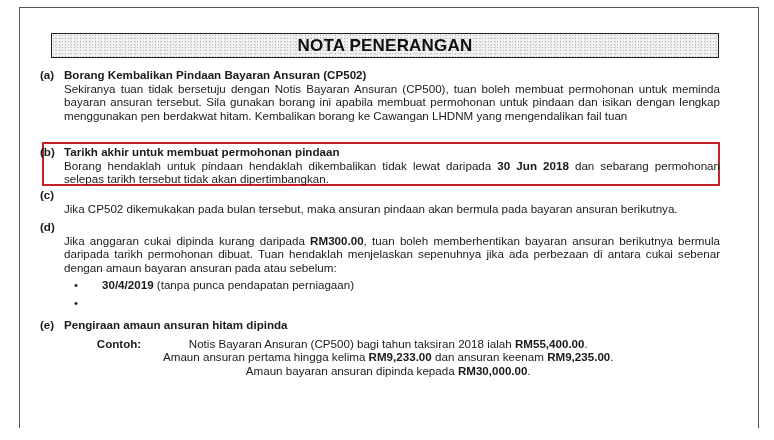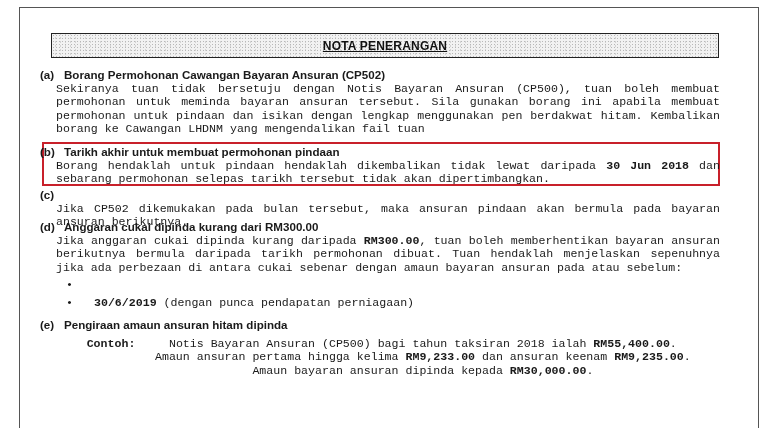"NOTA PENERANGAN" .header-title { font-size: 12px -> 17px; text-decoration: underline -> none }
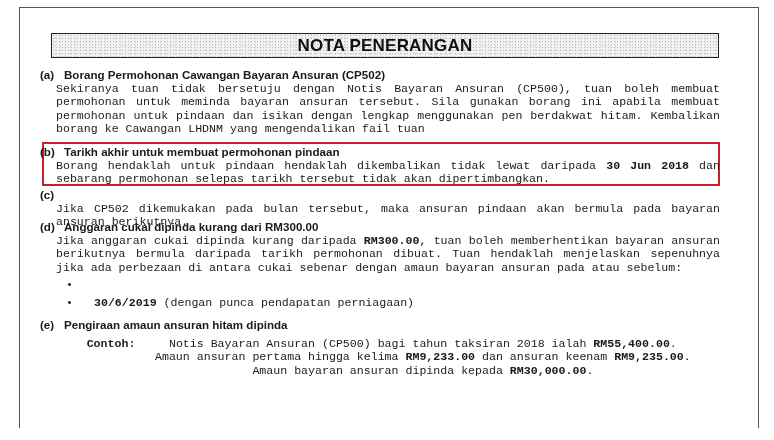"Borang Permohonan Cawangan Bayaran" span { text: Permohonan Cawangan -> Kembalikan Pindaan }
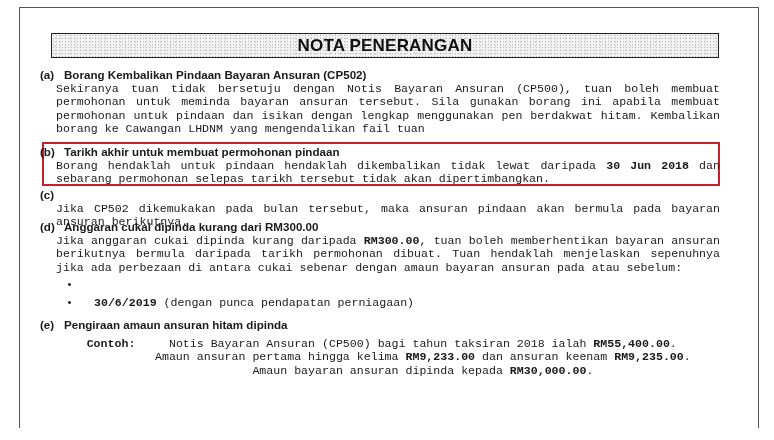"Sekiranya tuan tidak bersetuju dengan" .sec-body { font-family: Liberation Mono, monospace -> none; margin-left: 16px -> 24px }
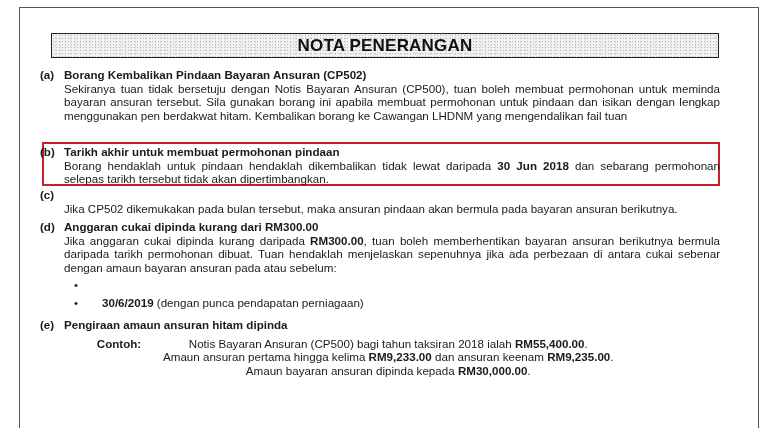"Anggaran cukai dipinda kurang dari" span { html: <span>Anggaran cukai dipinda kurang dari RM300.00</span> -> none }
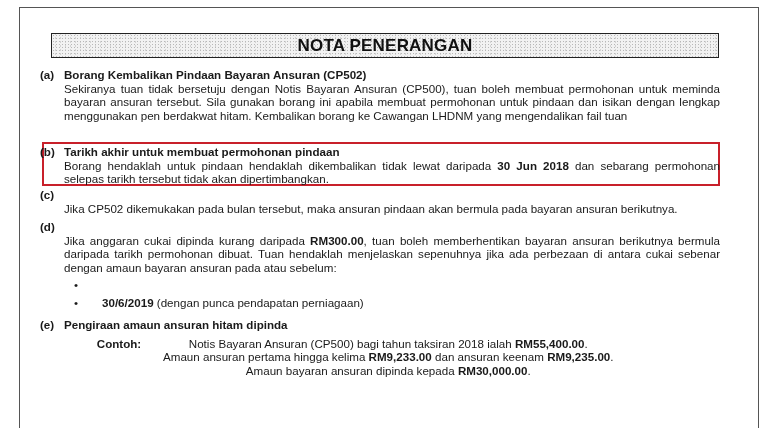"30/4/2019 (tanpa punca pendapatan" span { html: none -> <span><b>30/4/2019</b><span> (tanpa punca pendapatan perniagaan)</span></span> }
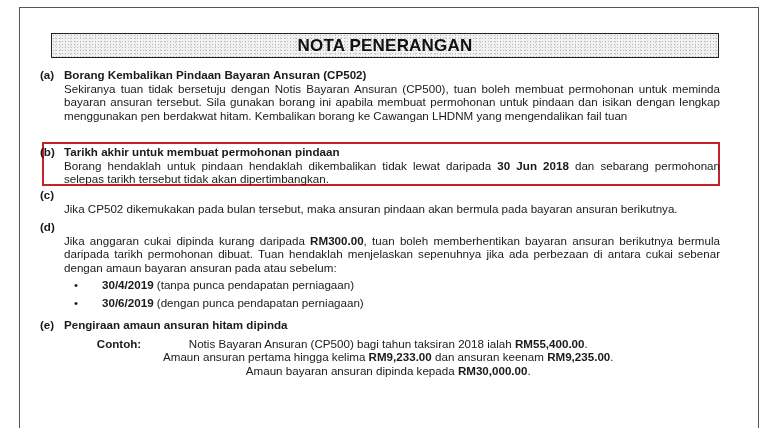"30/6/2019 (dengan punca pendapatan" span { html: <span><b>30/6/2019</b><span> (dengan punca pendapatan perniagaan)</span></span> -> none }
